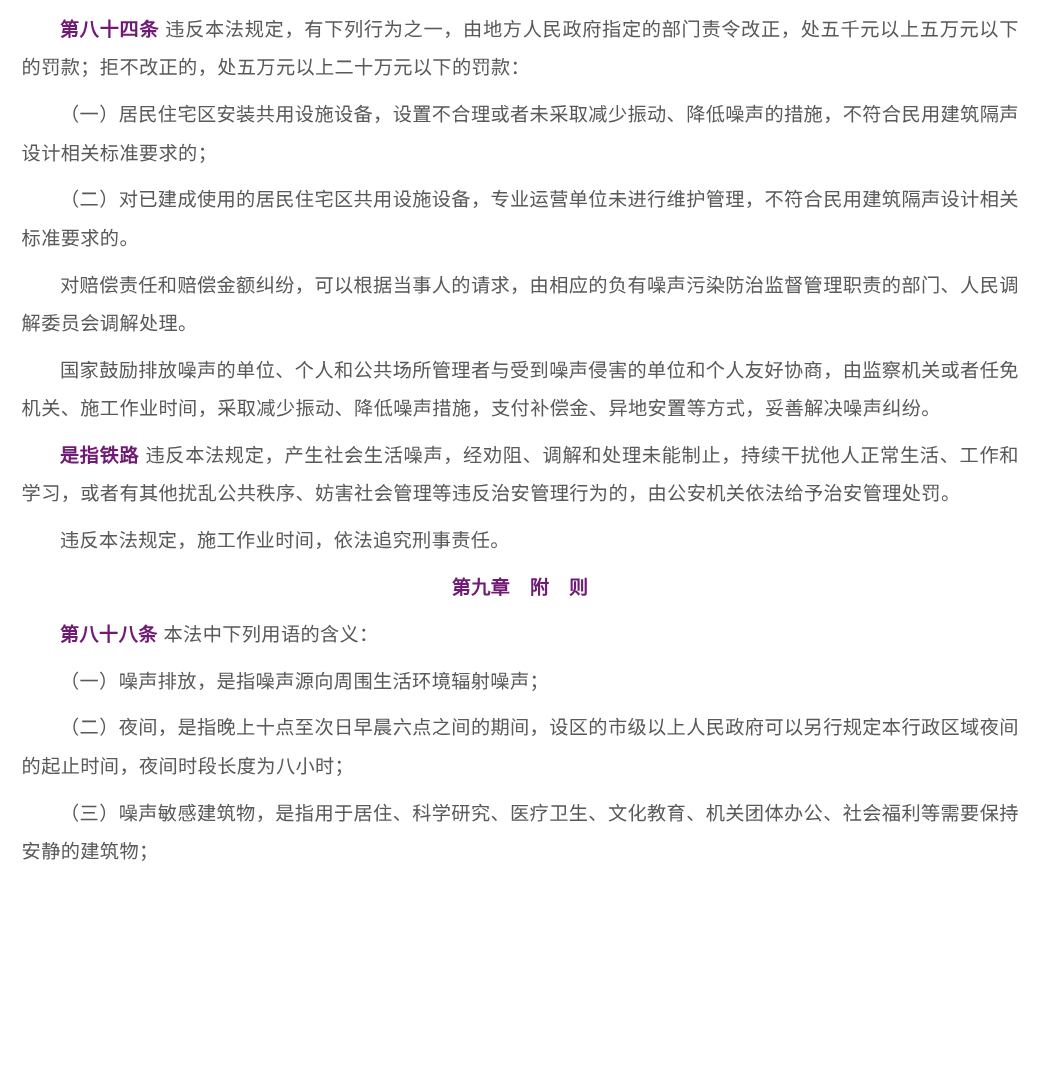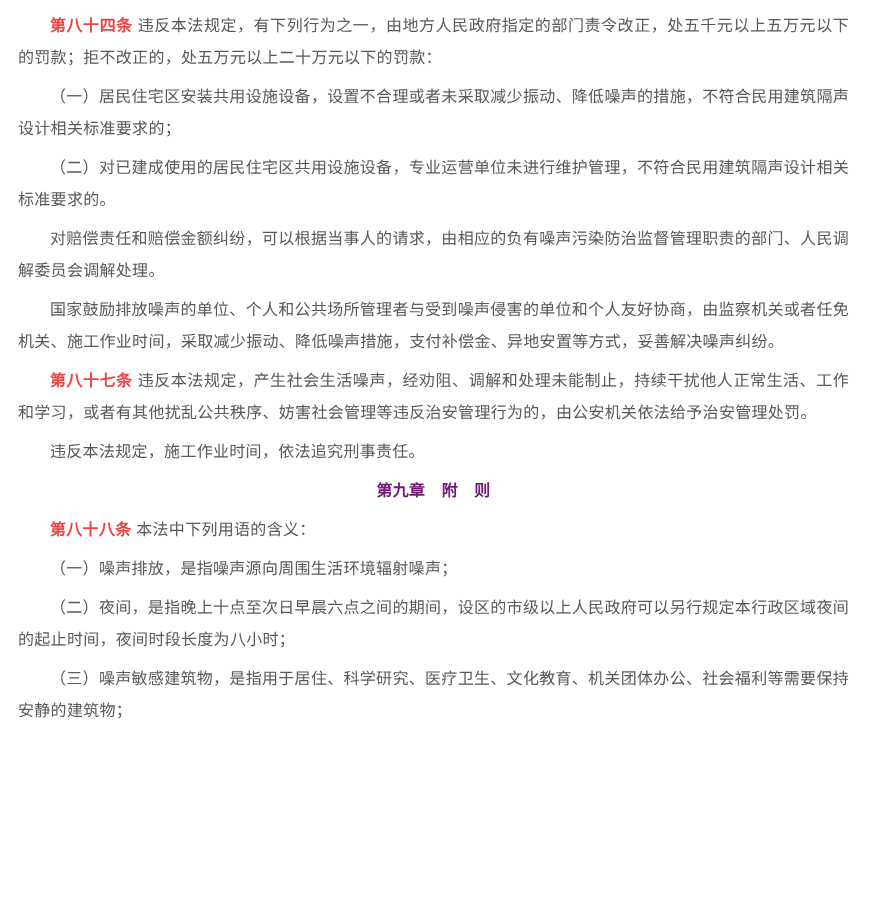"第八十四条" .para b { color: #ef4444 -> #701a75 }
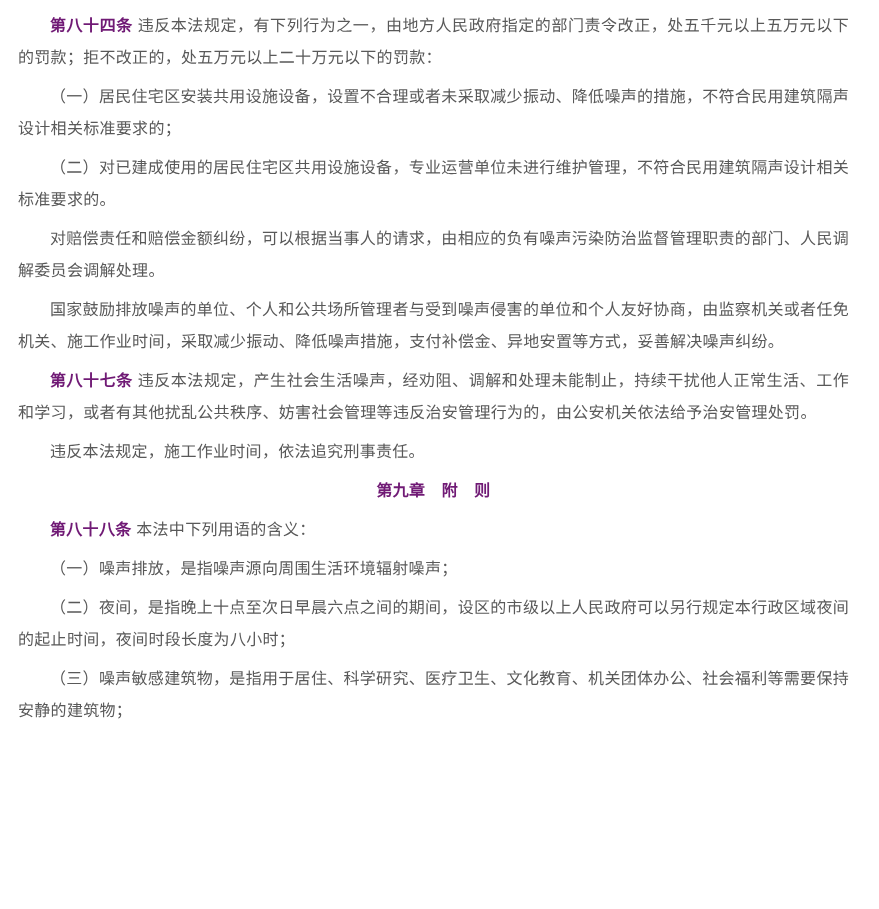"第八十七条" b { text: 第八十七条 -> 是指铁路 }
